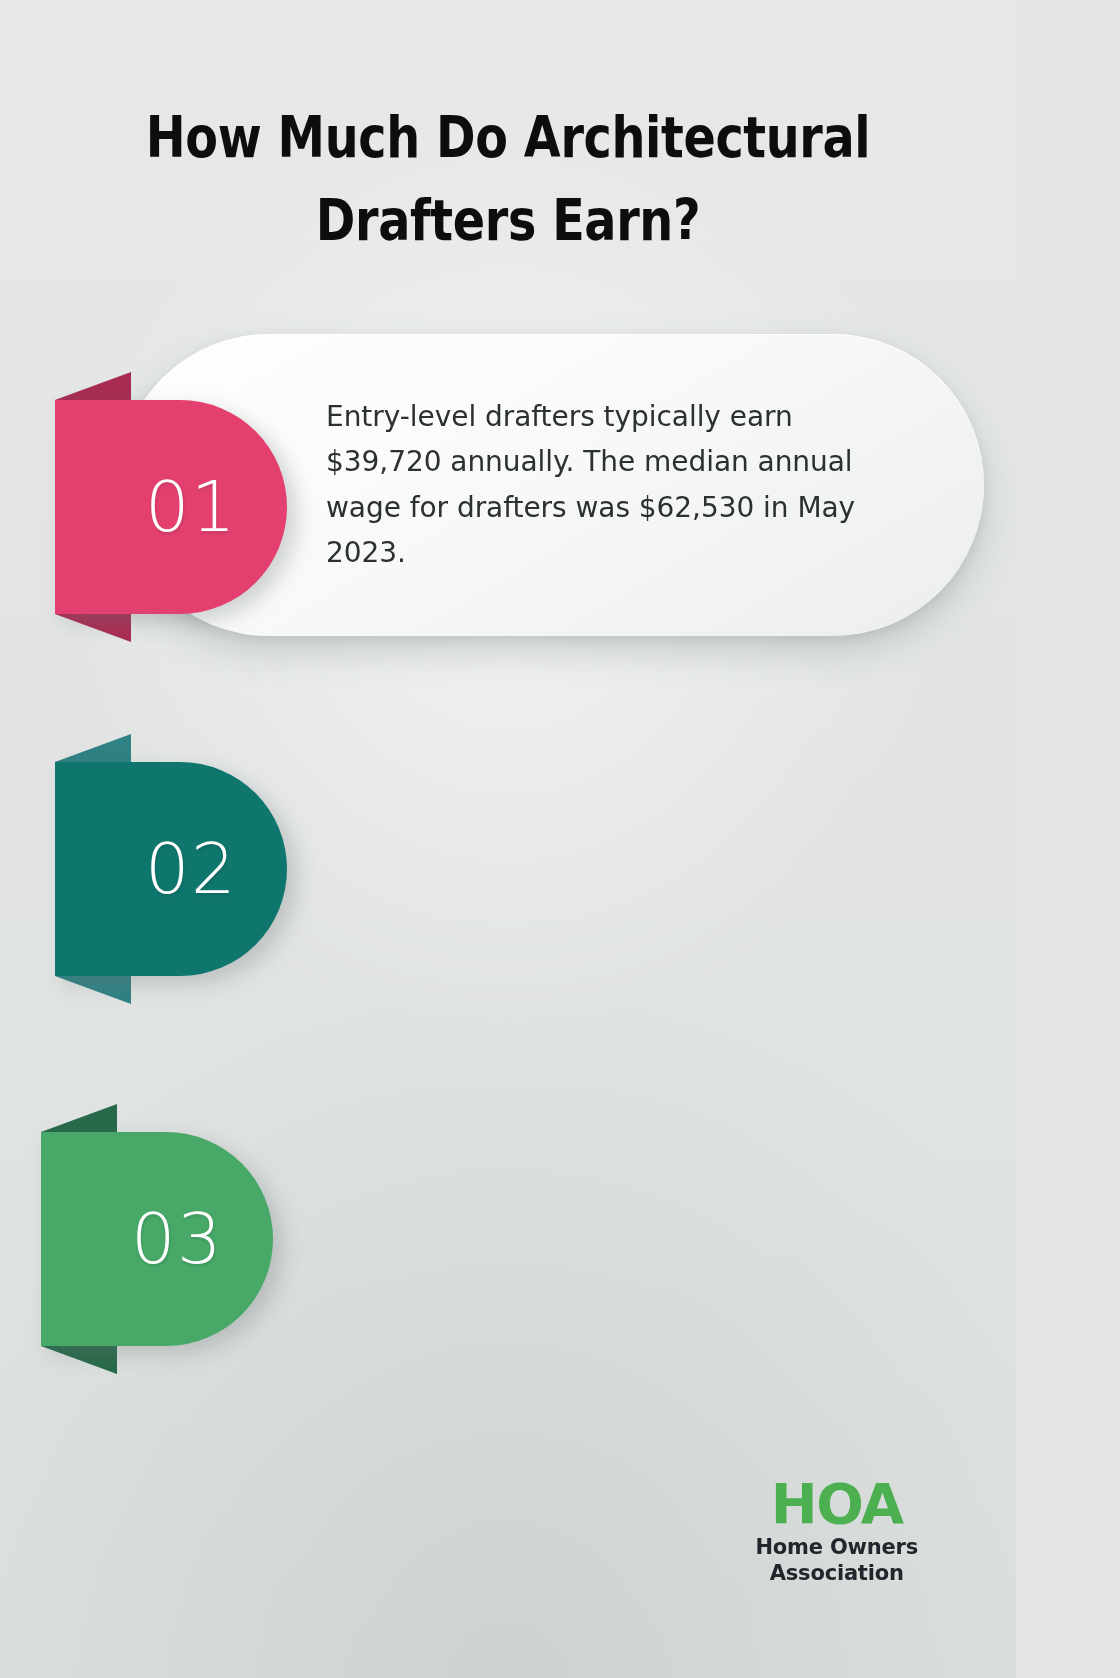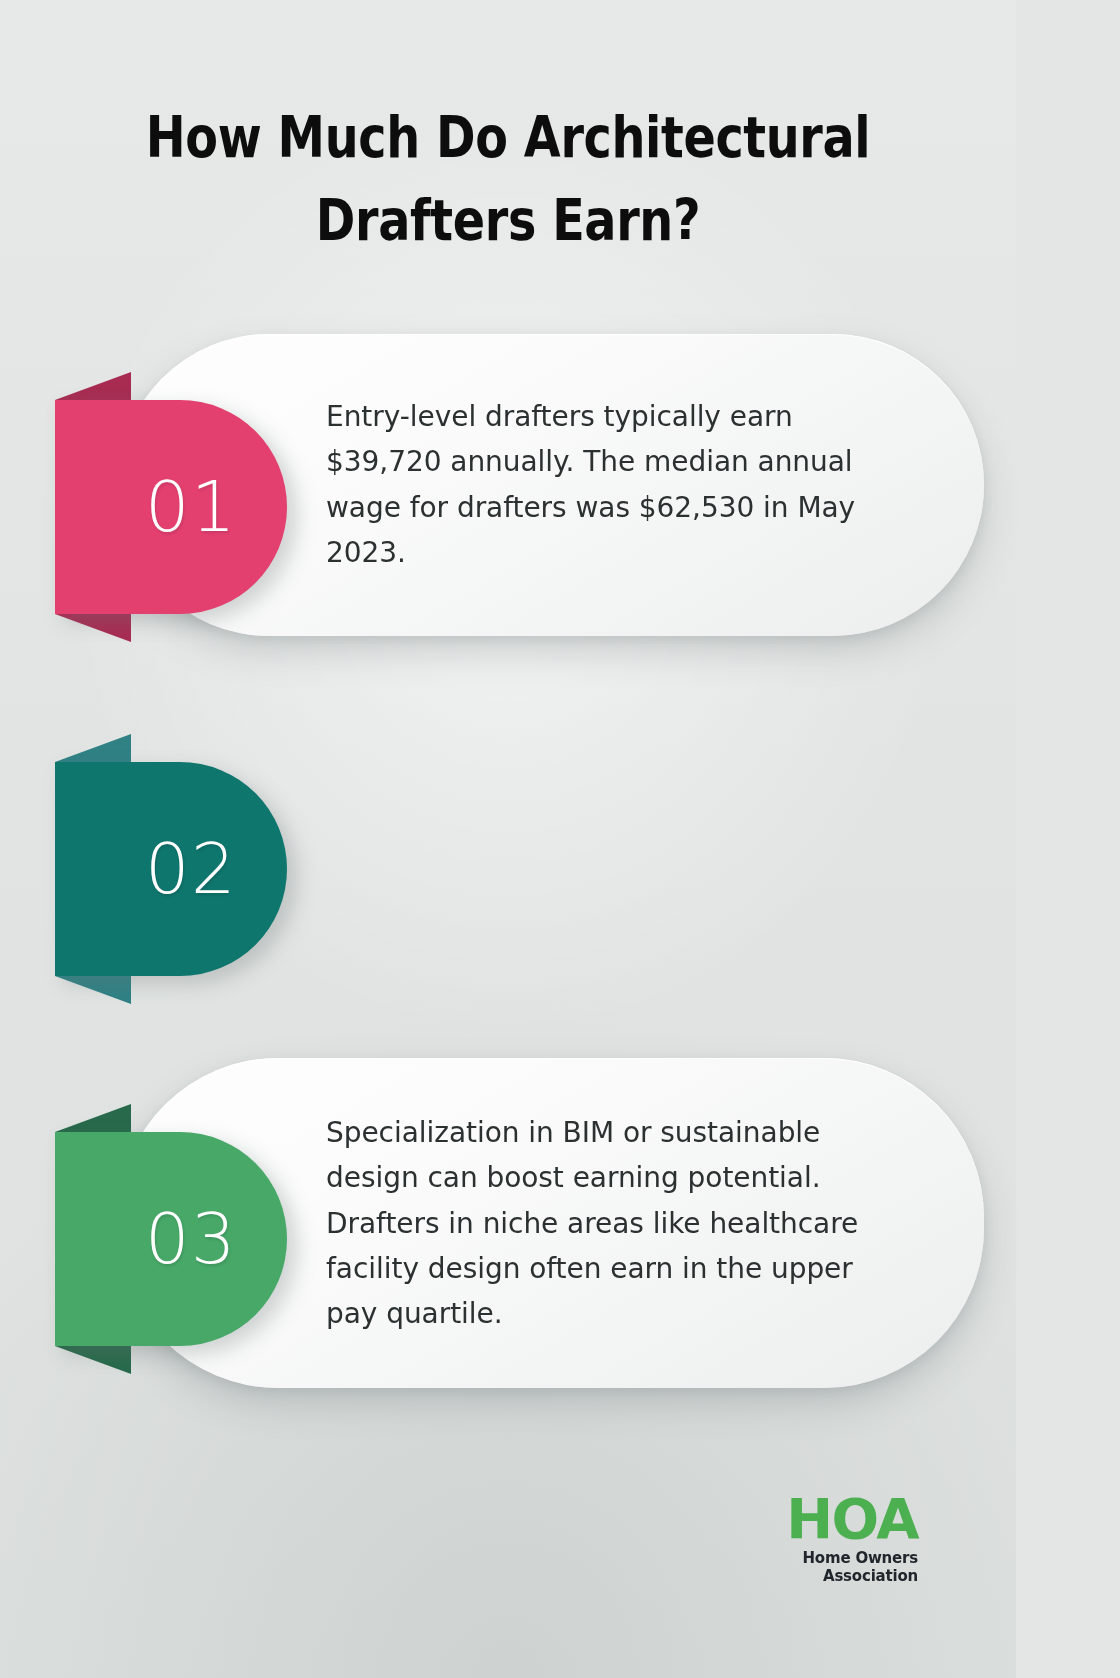"Specialization in BIM or sustainable" div.card { html: <div> <p>Specialization in BIM or sustainable design can boost earning potential. Drafters in niche areas like healthcare facility design often earn in the upper pay quartile.</p> </div> -> none }
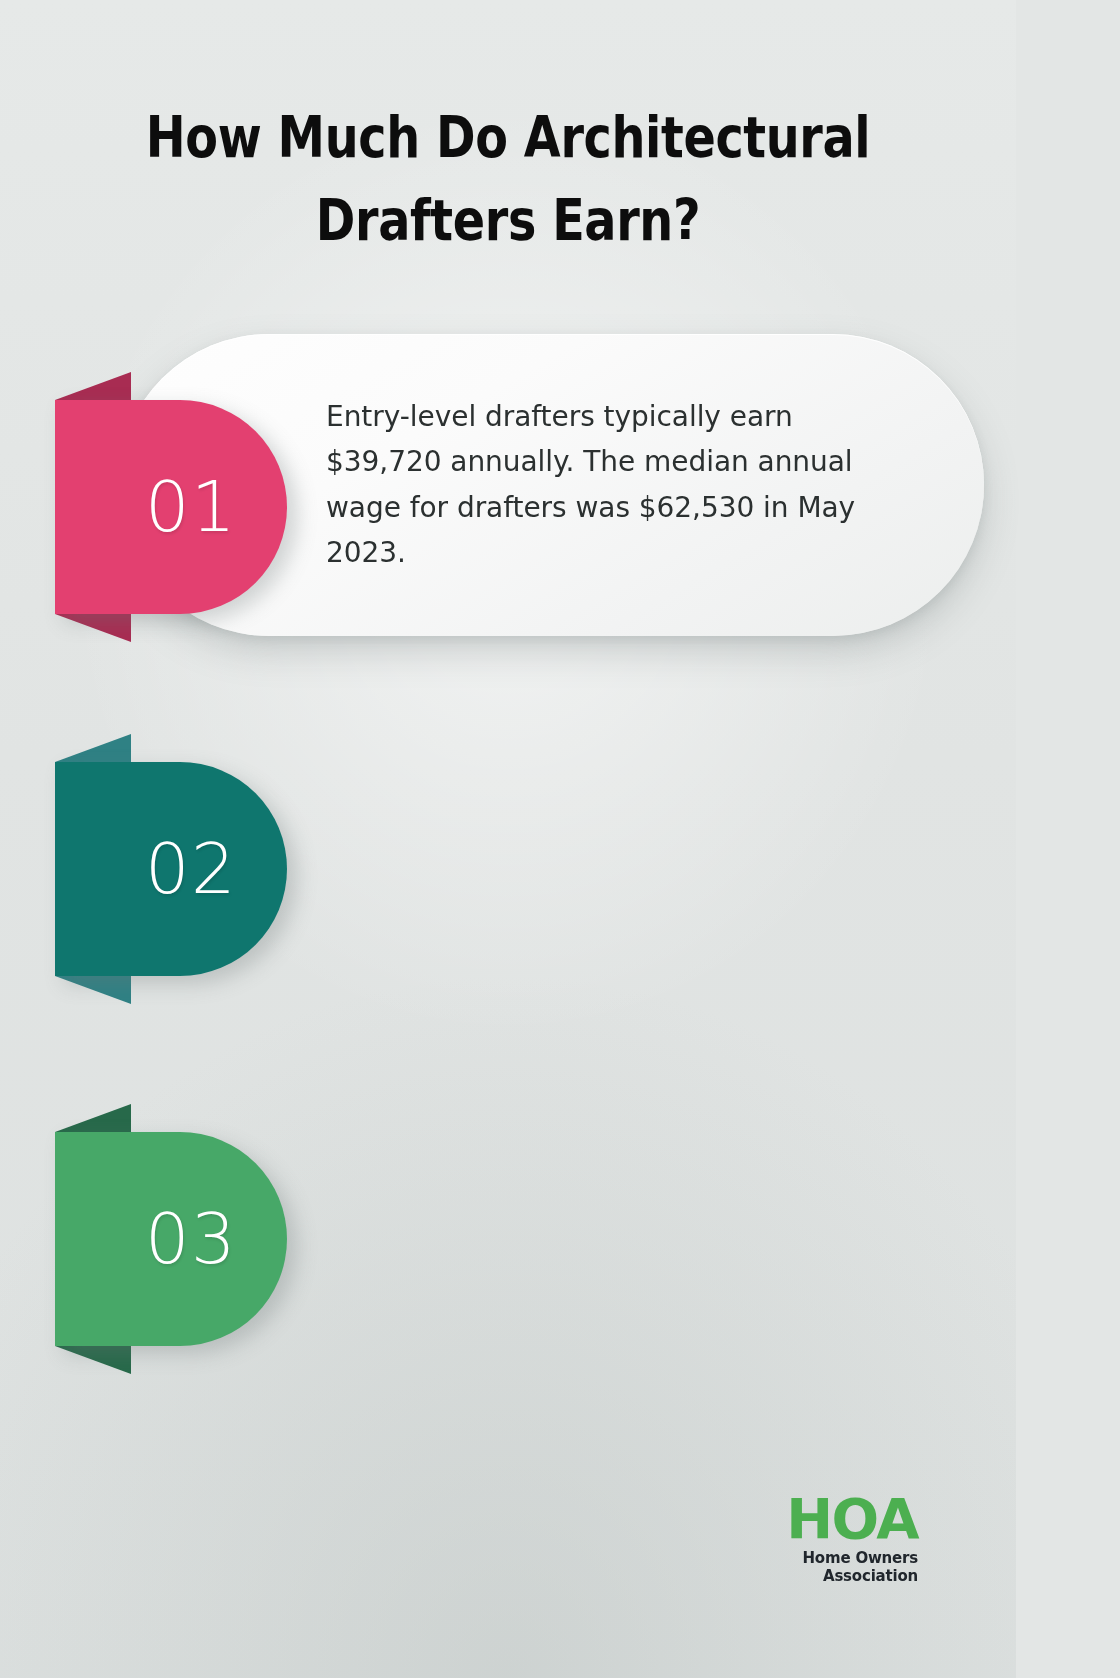"03" .badge-wrap-3 { left: 55px -> 41px }
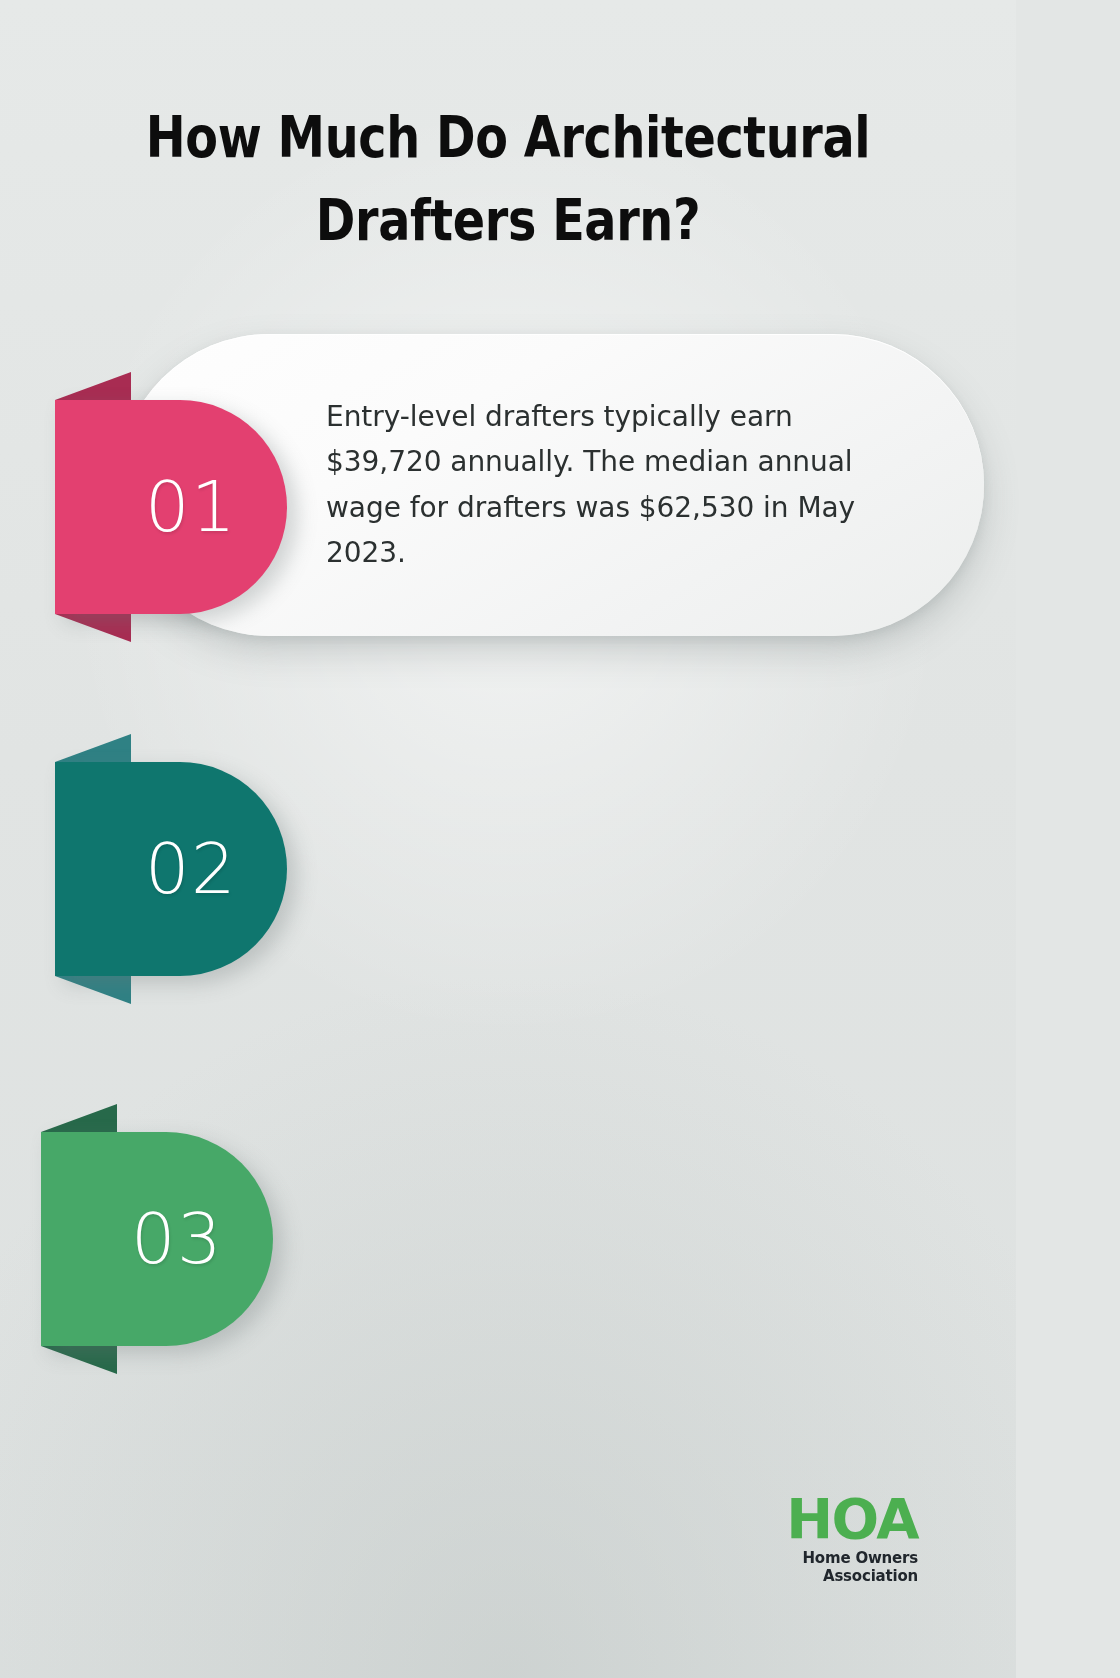"HOA" .logo { text-align: right -> center }
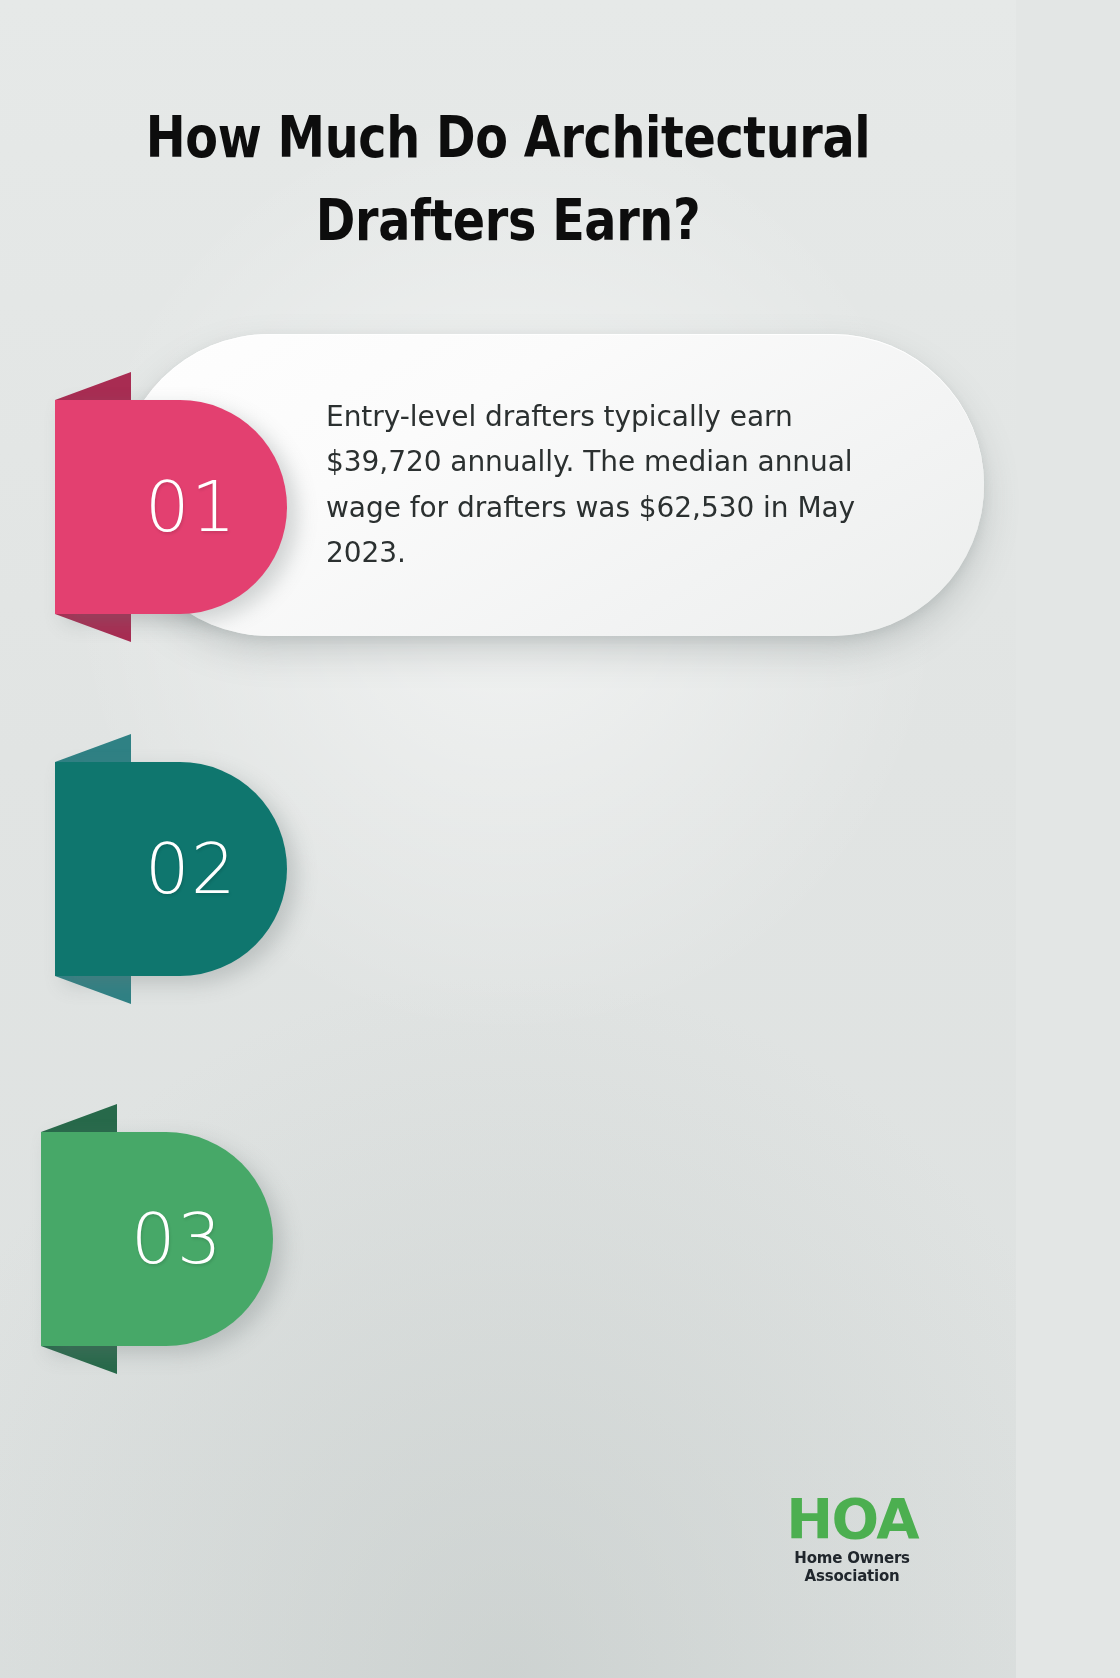"Home Owners" .logo-sub { font-size: 15px -> 21px }
